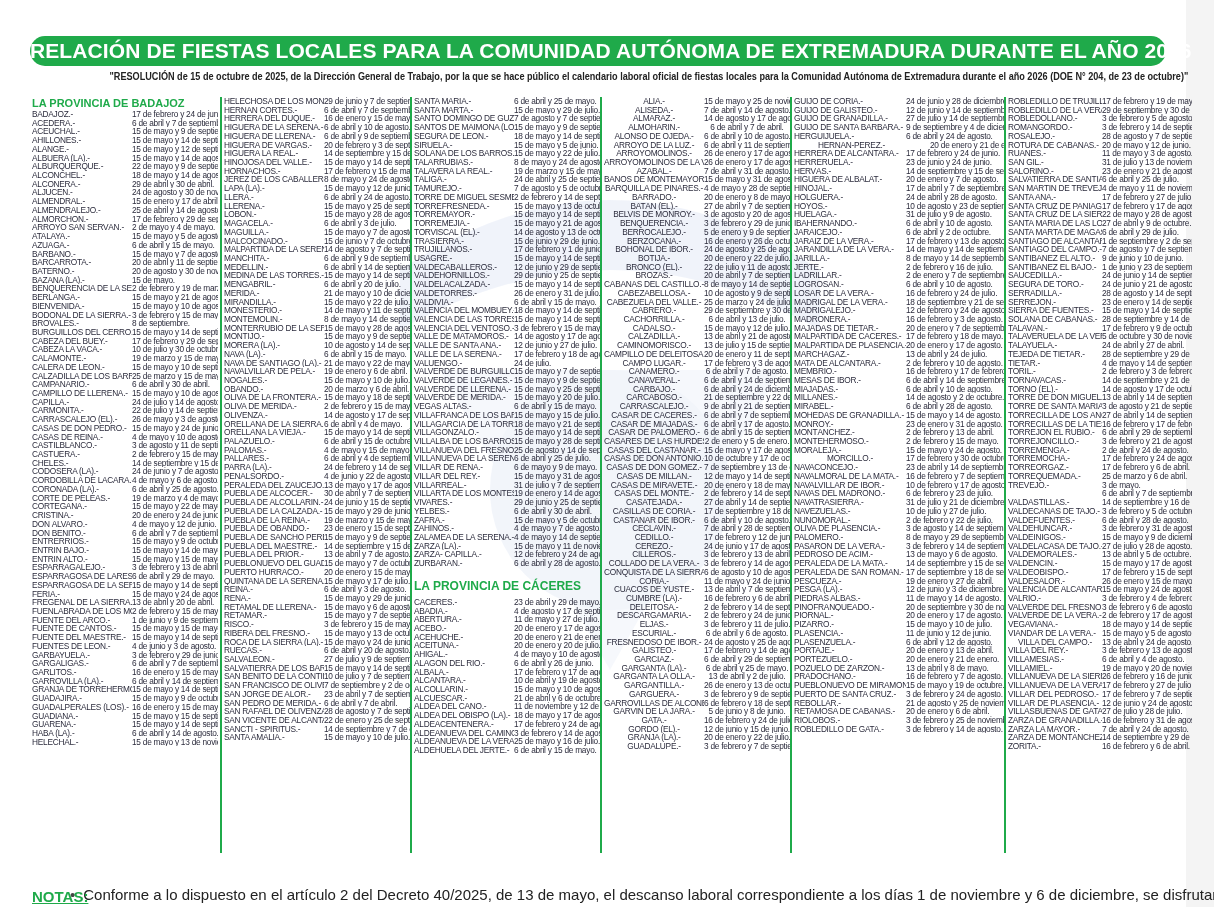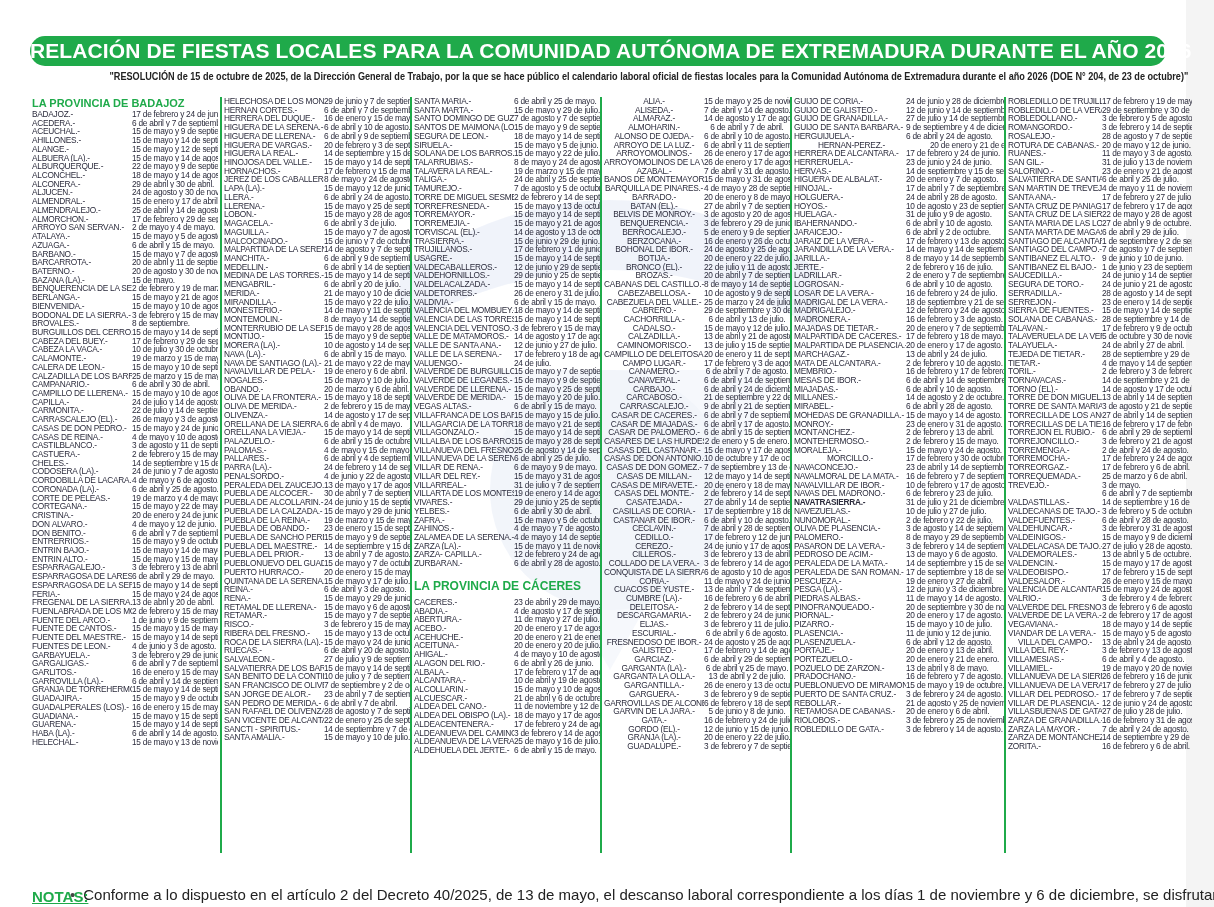"NAVATRASIERRA.-" span.n { font-weight: bold -> none }
